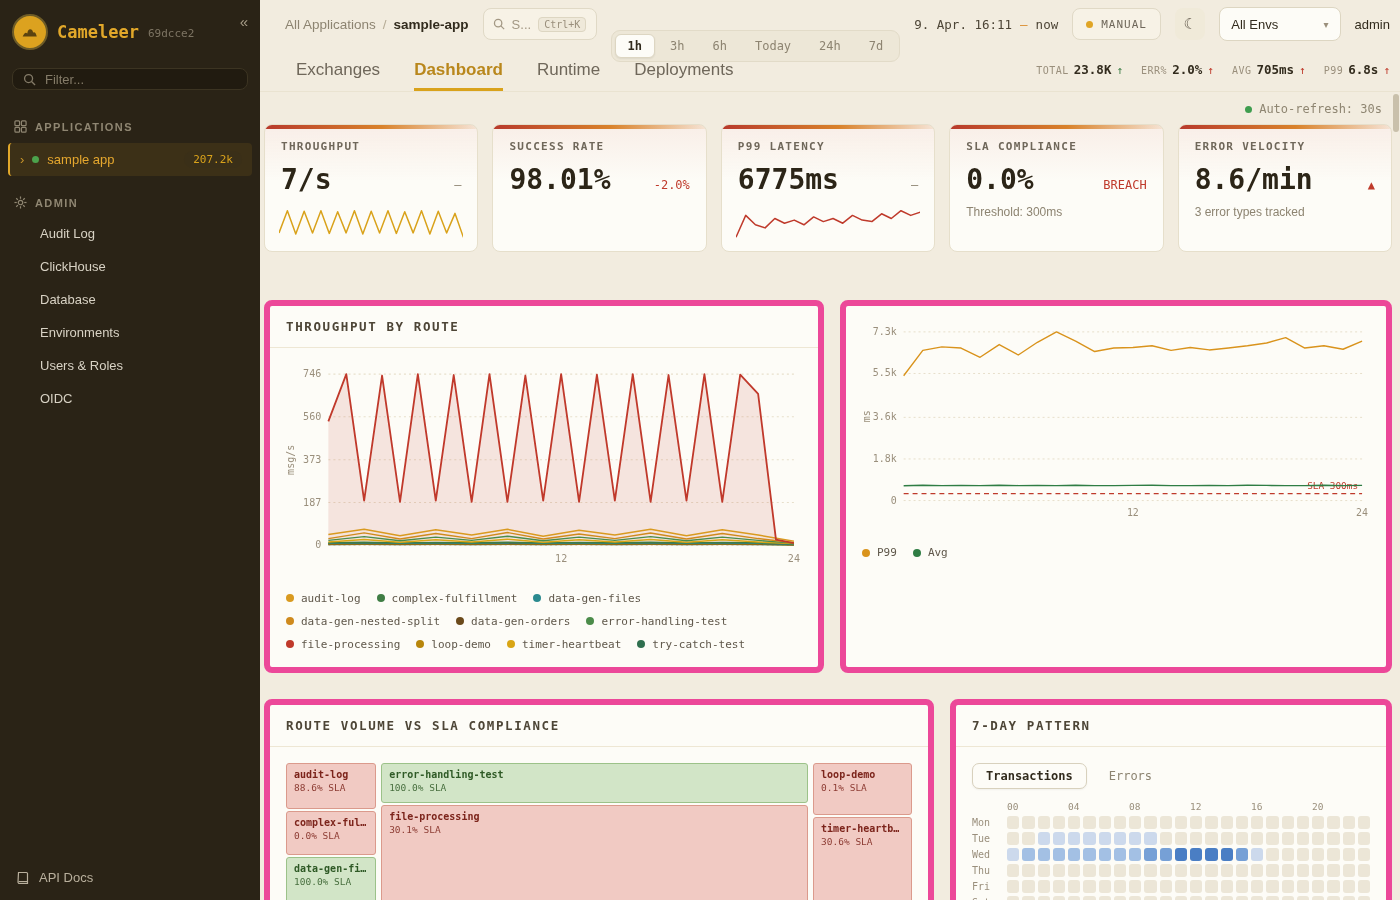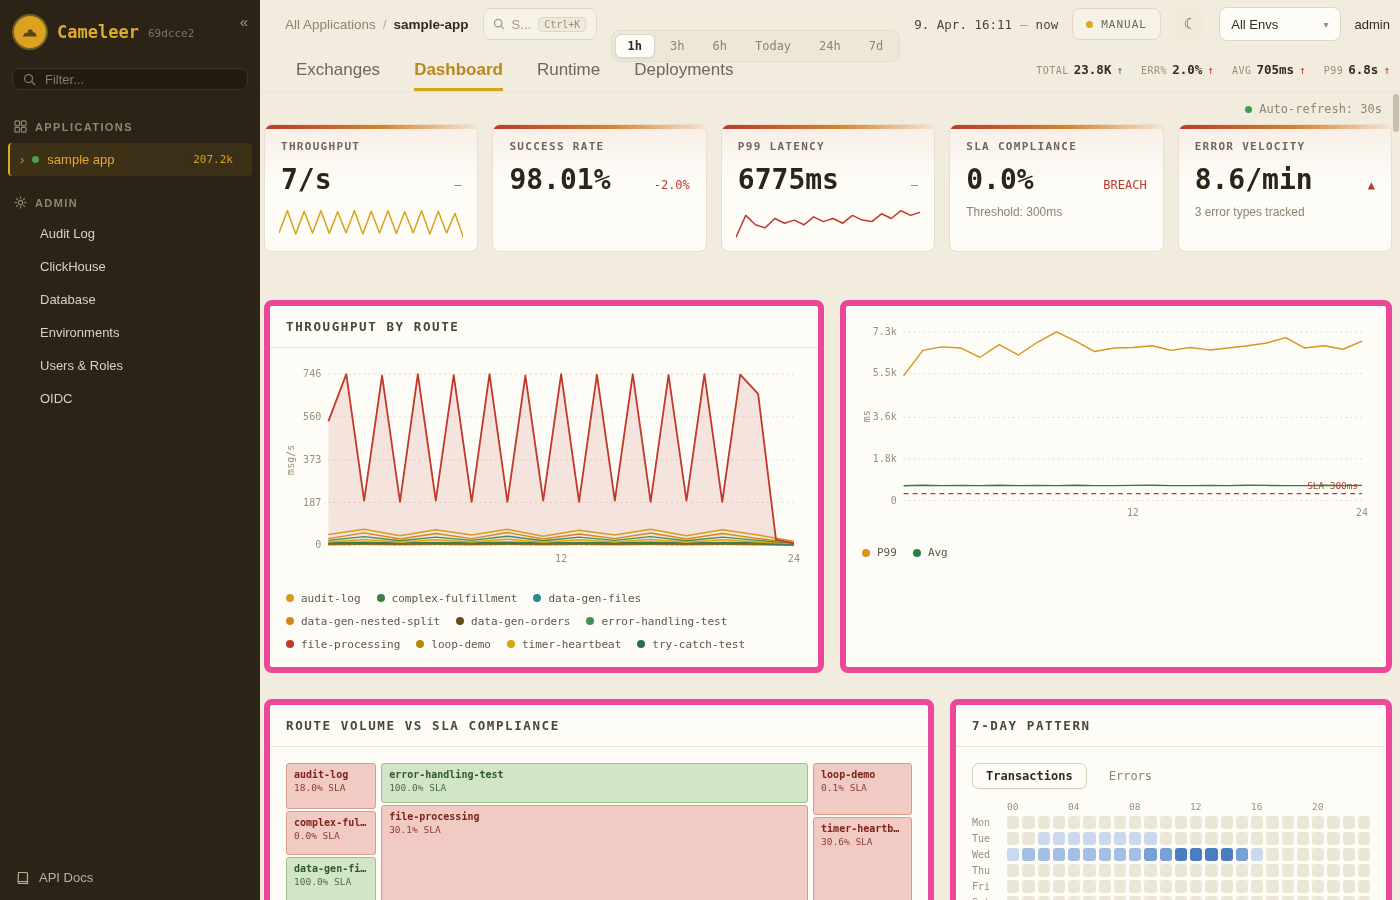"18.0% SLA" div.tm-sla { text: 18.0% -> 88.6% }
